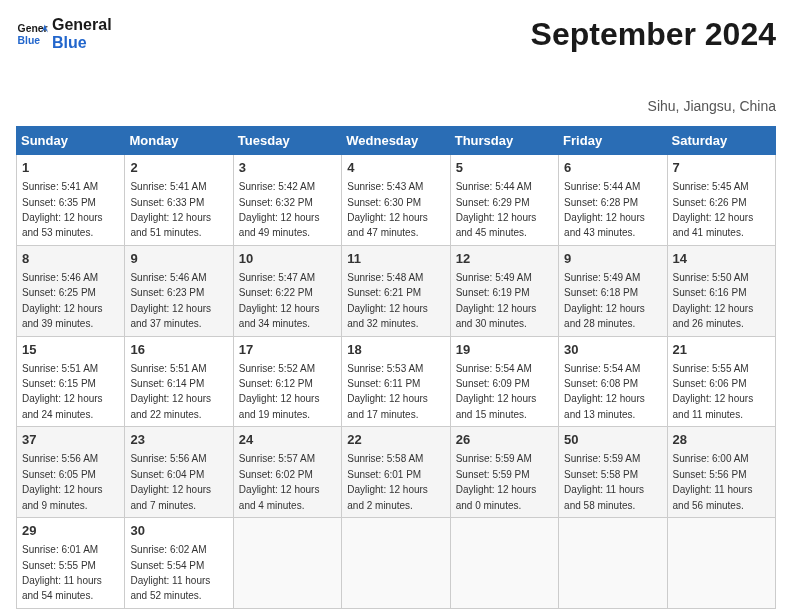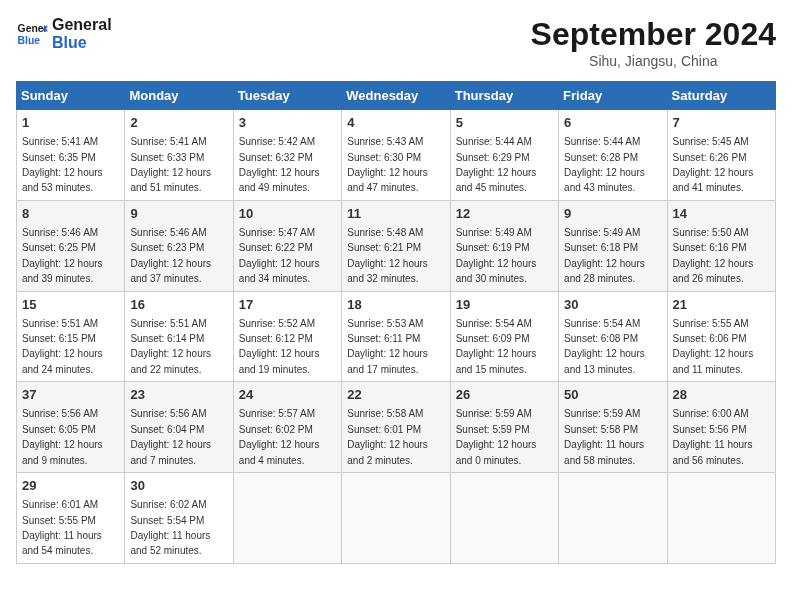"September 2024" .title-block { text-align: center -> right }
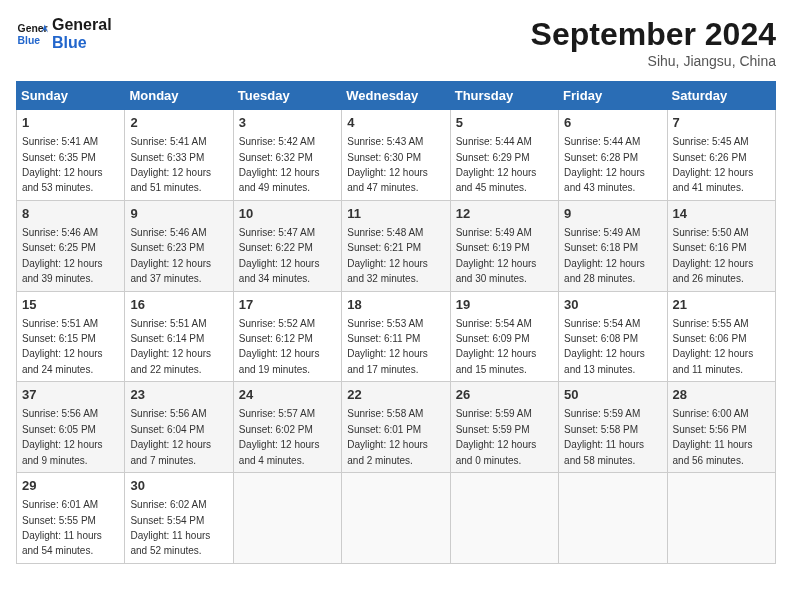"Sihu, Jiangsu, China" .location { margin-top: none -> 45px }
